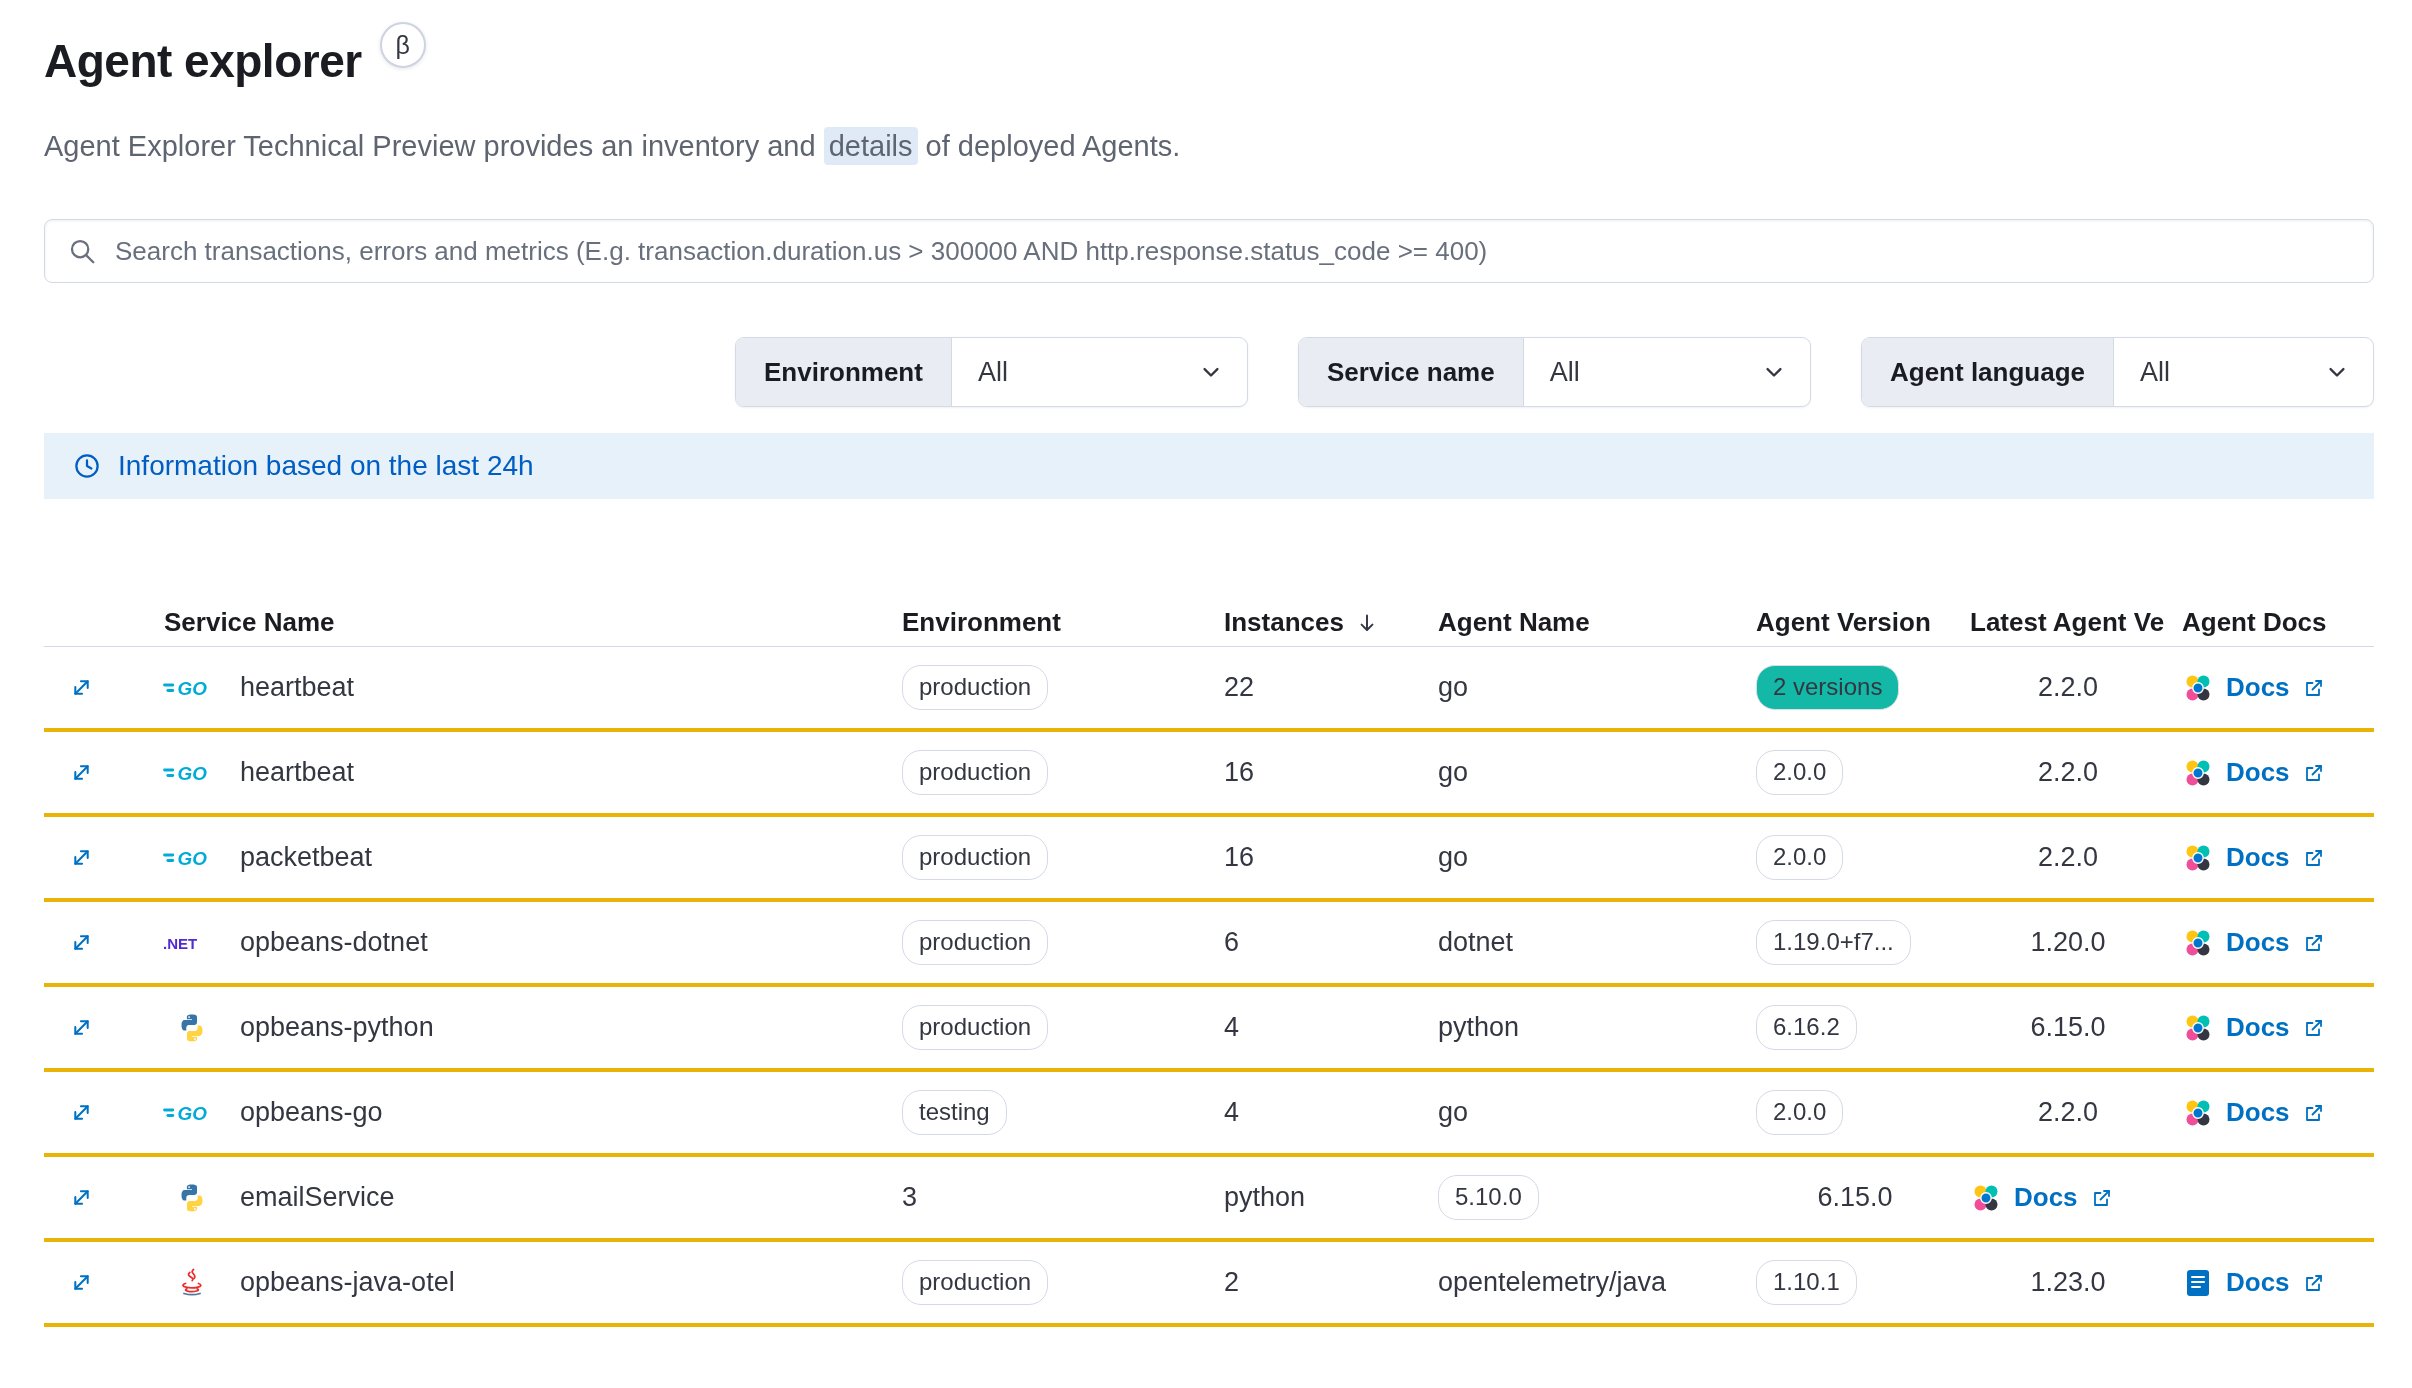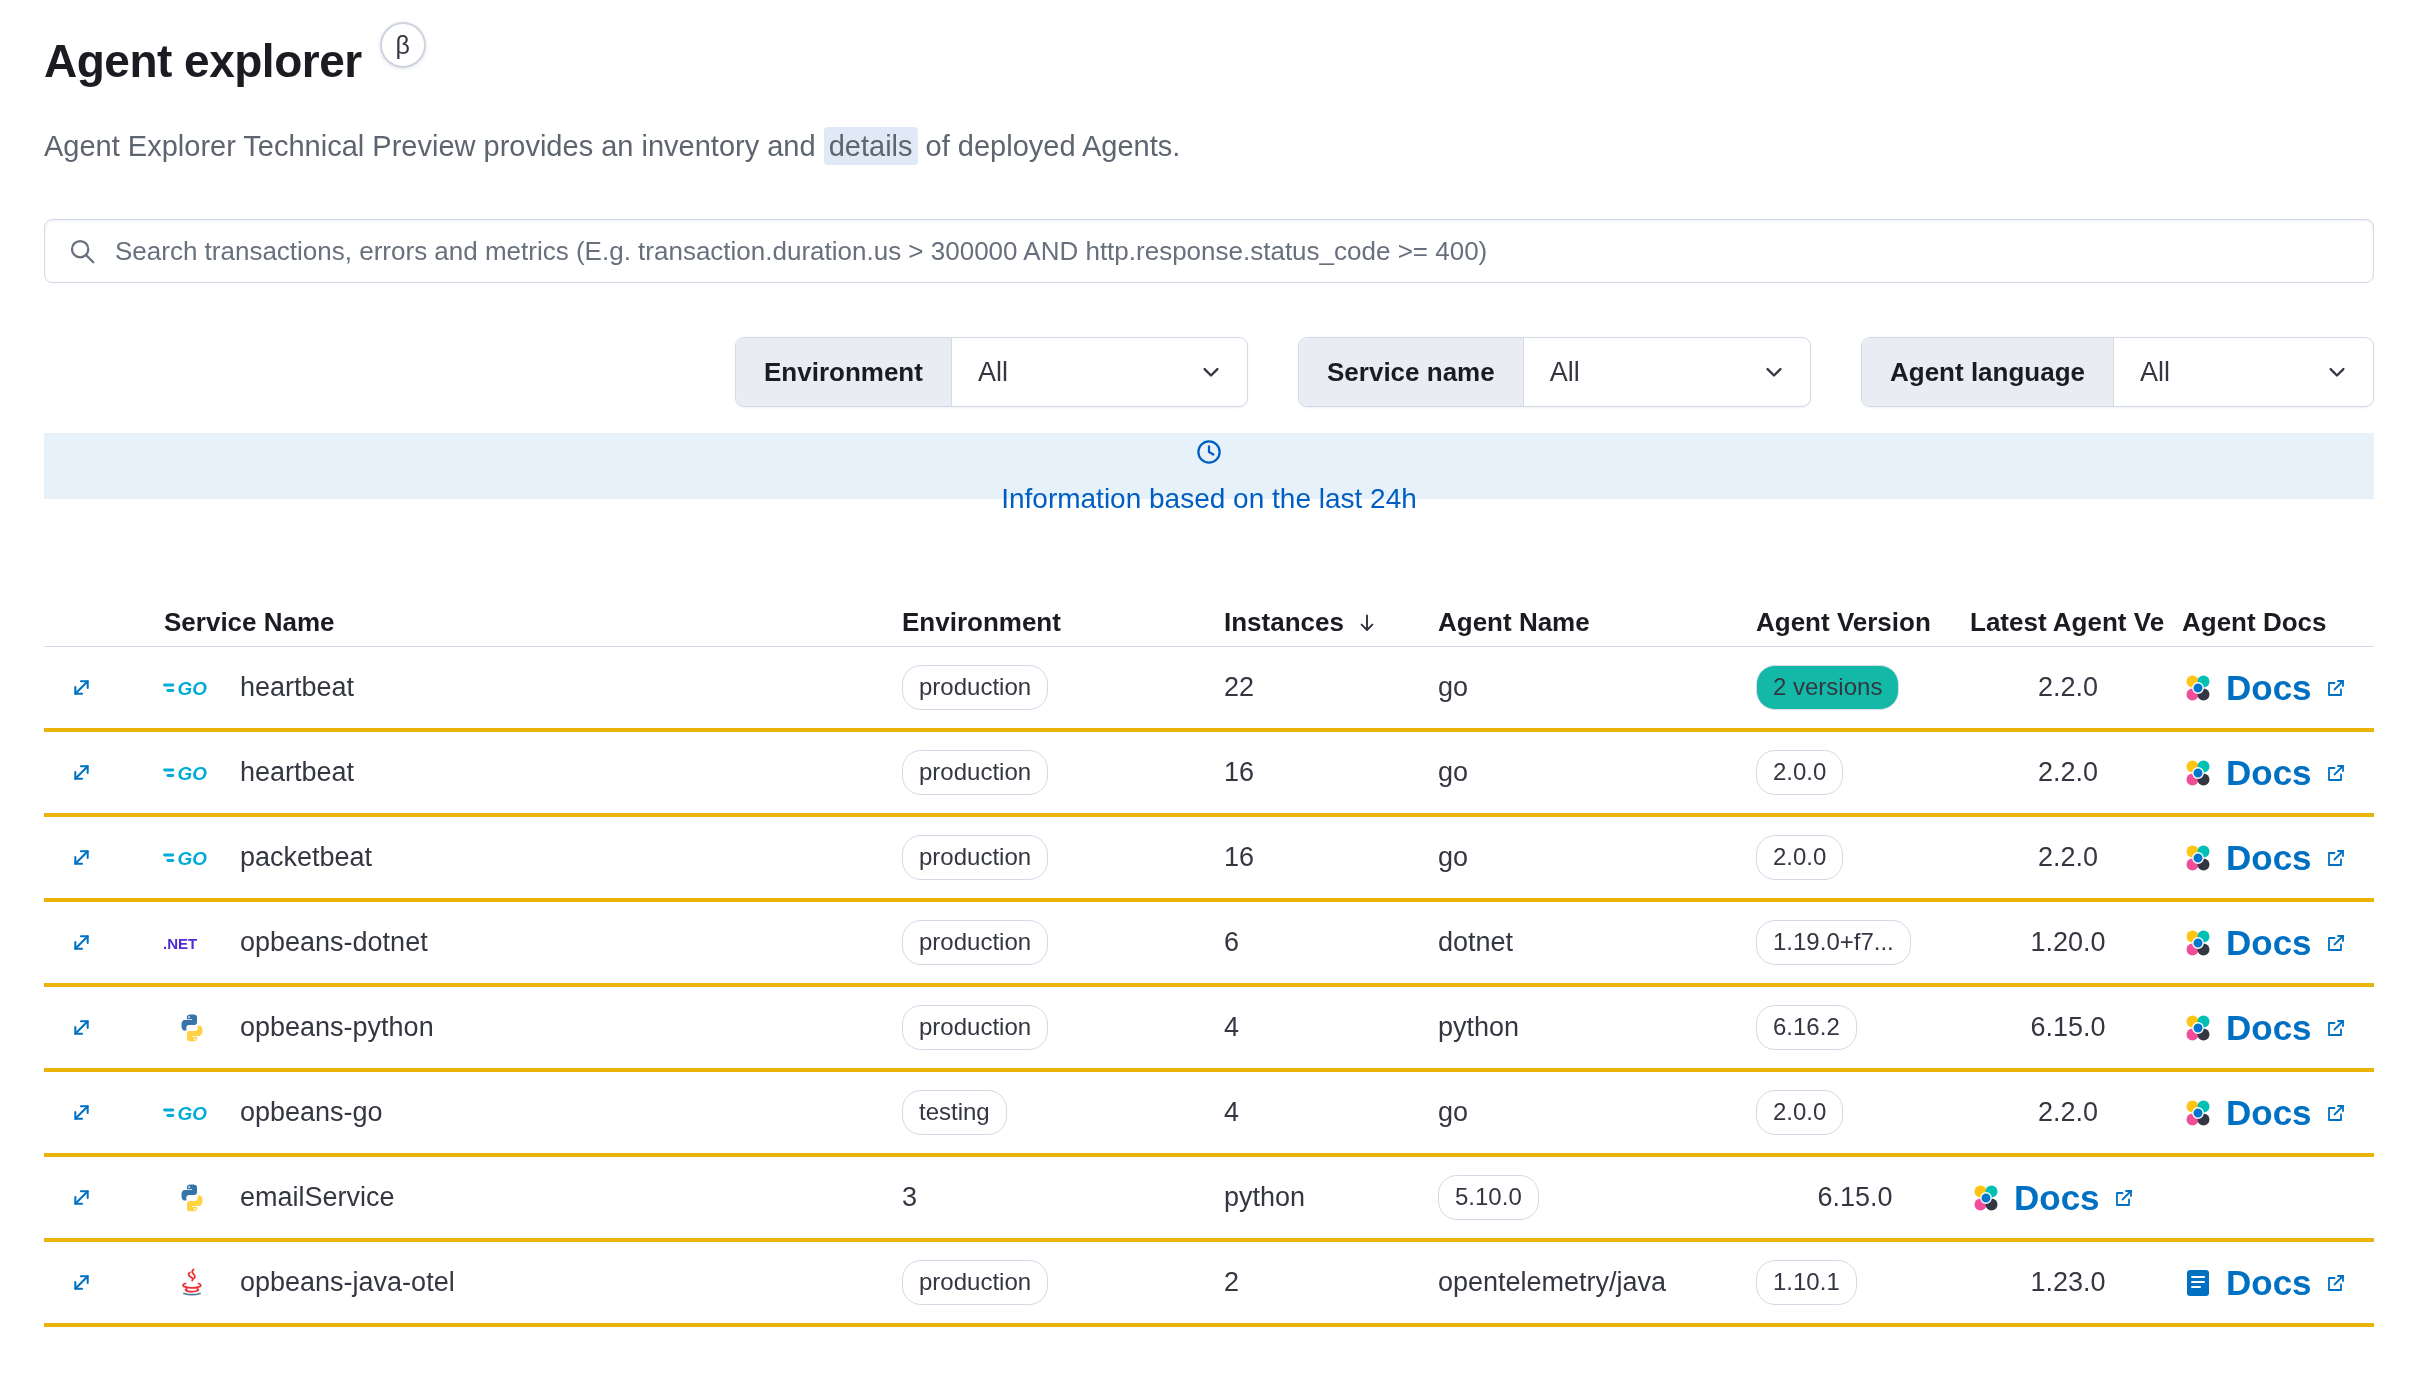"Information based on the last" .banner { flex-direction: column -> none; padding: 4px 28px -> 16px 28px }
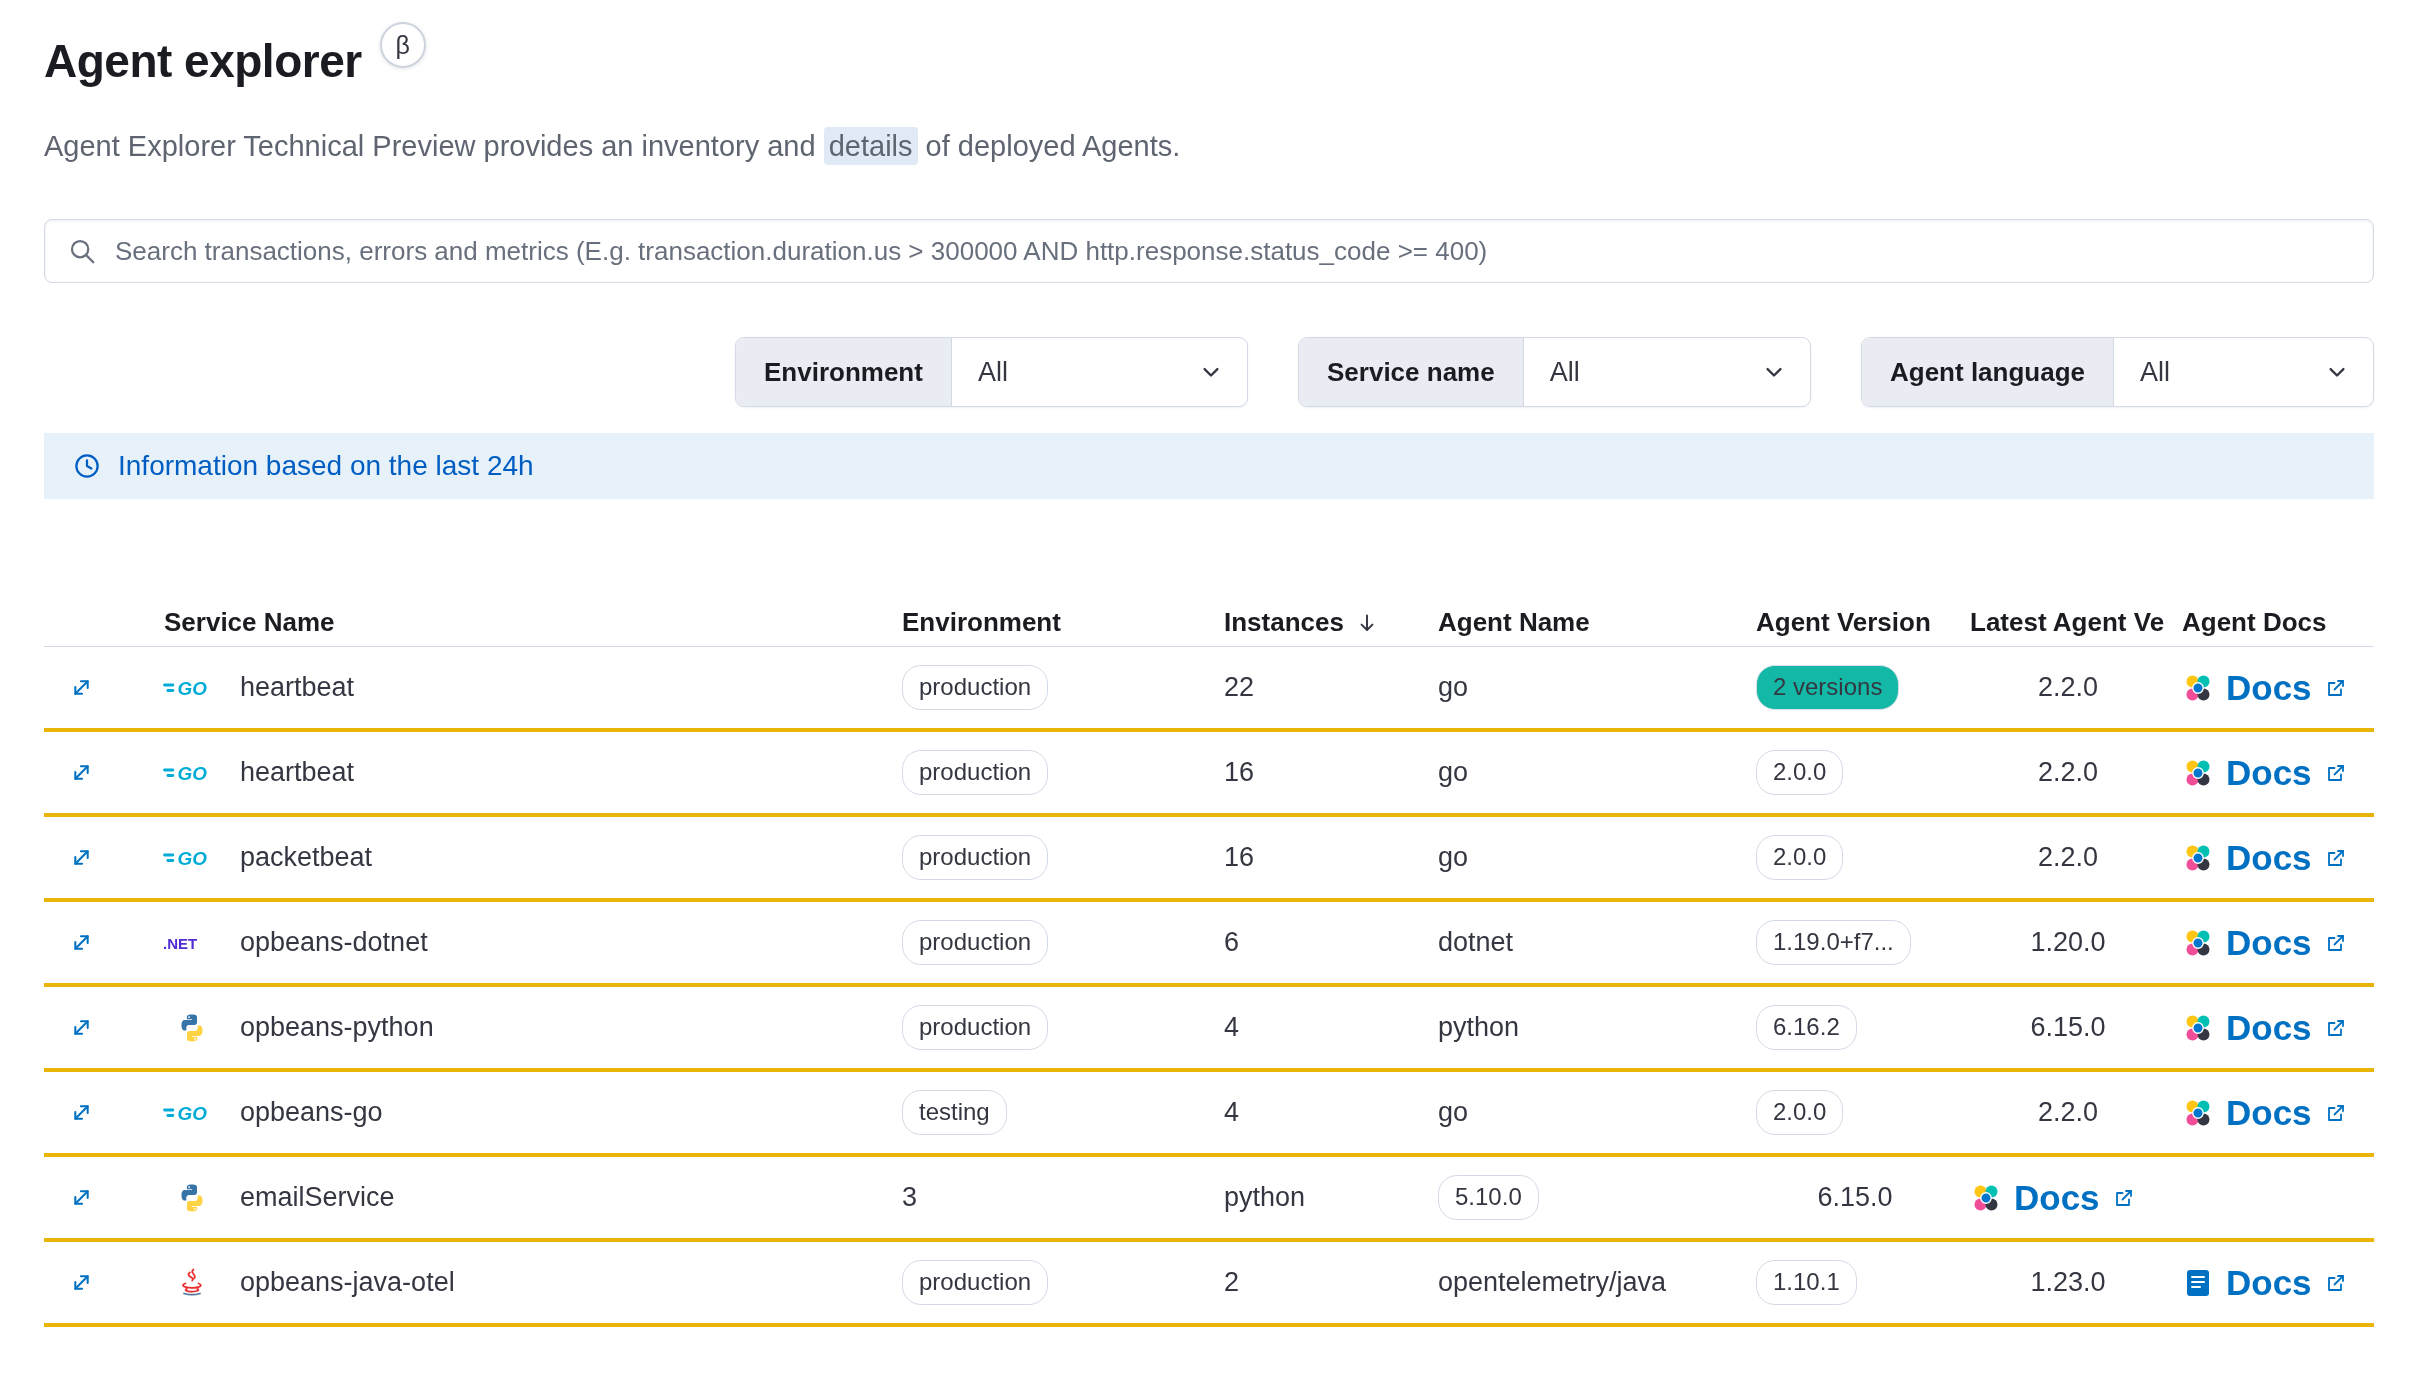"Docs" .docs-label { font-size: 35px -> 26px }
